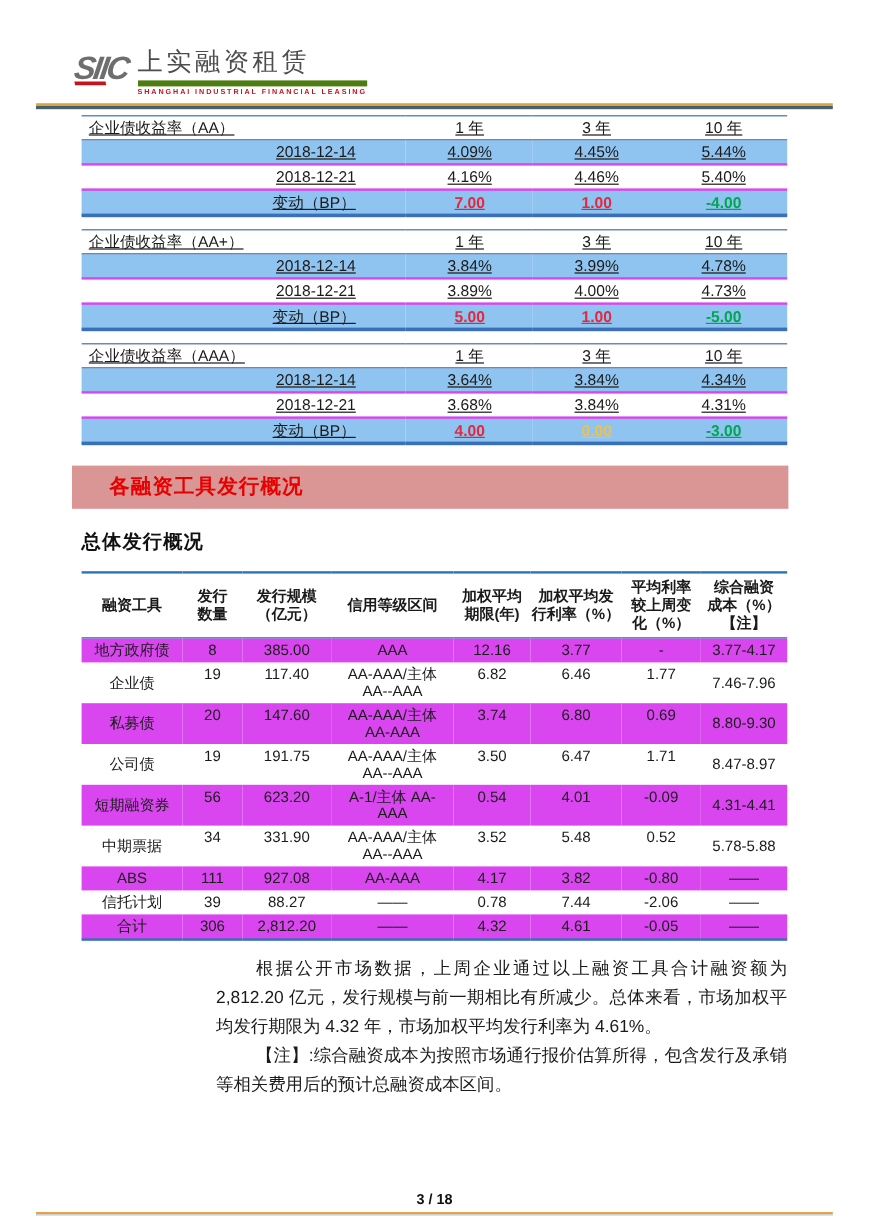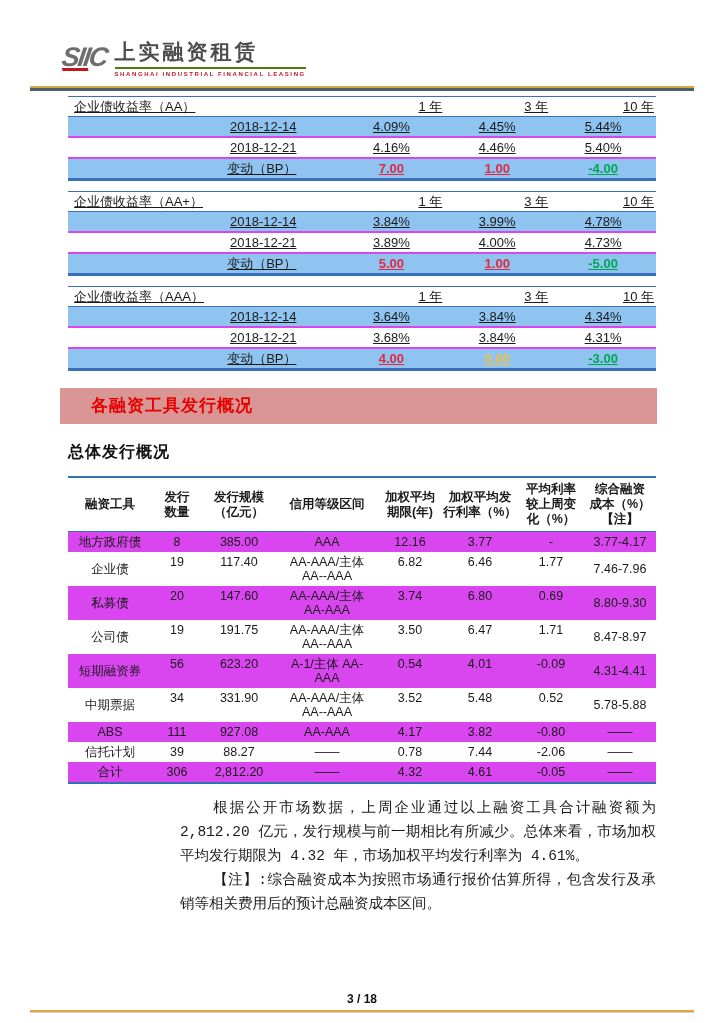"上实融资租赁" .logo-cn { border-bottom: 2px solid #4d7c0f -> 5px solid #4d7c0f; font-weight: 700 -> 400 }
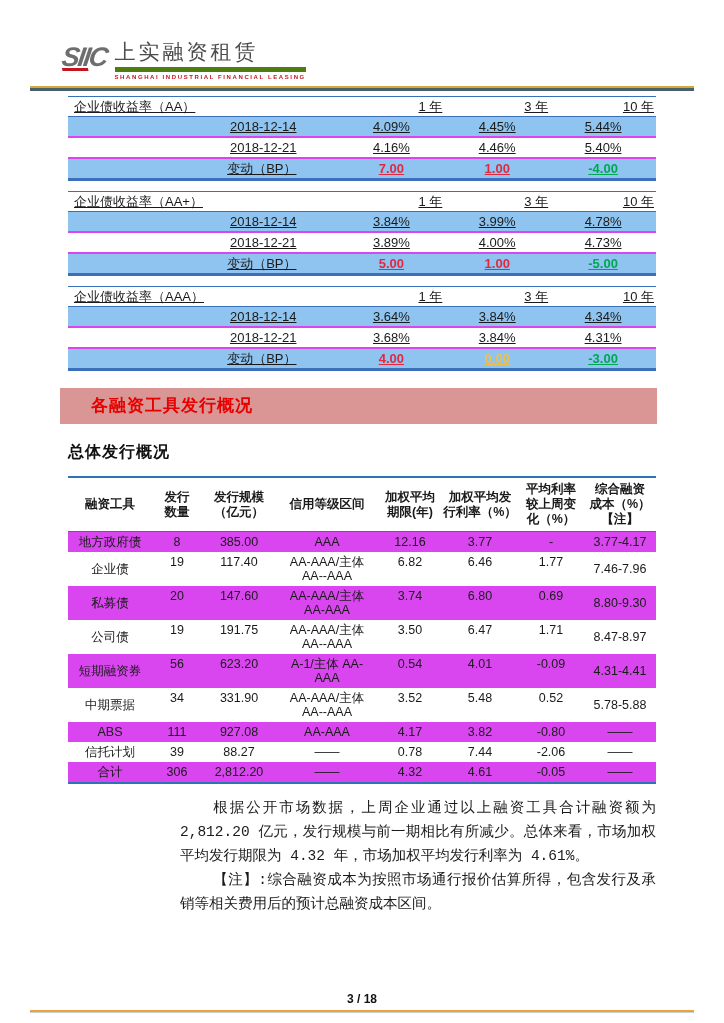"1 年" .yield thead td.col { text-align: right -> center }
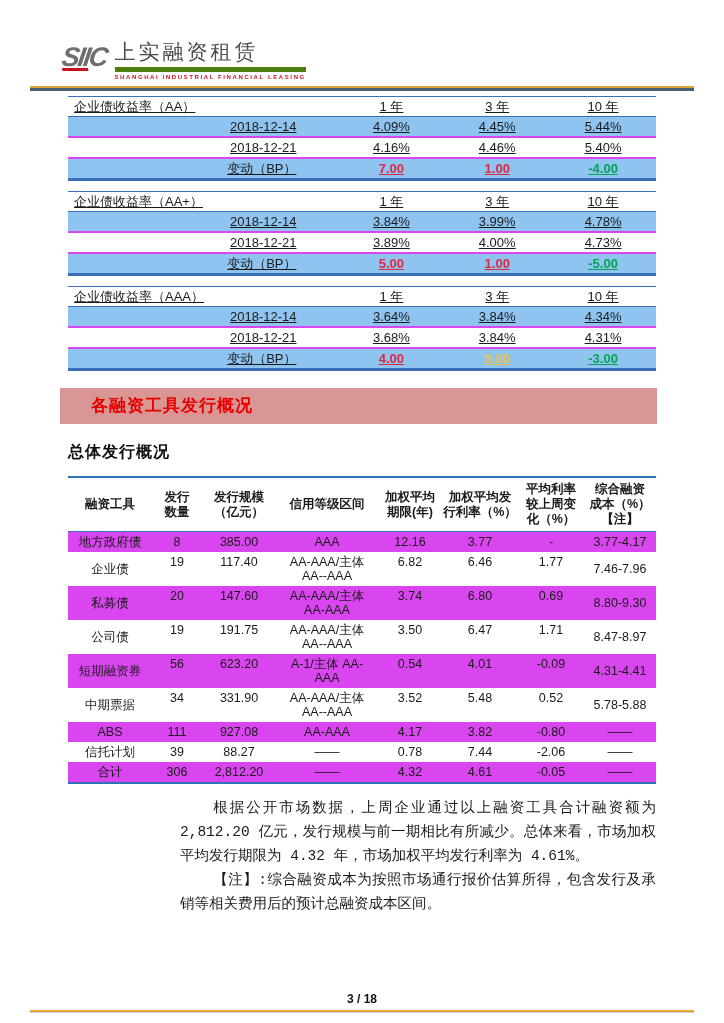"根据公开市场数据，上周企业通过以上融资工具合计融资额为 2,812.20" .paras p { font-family: Liberation Mono, monospace -> none }
